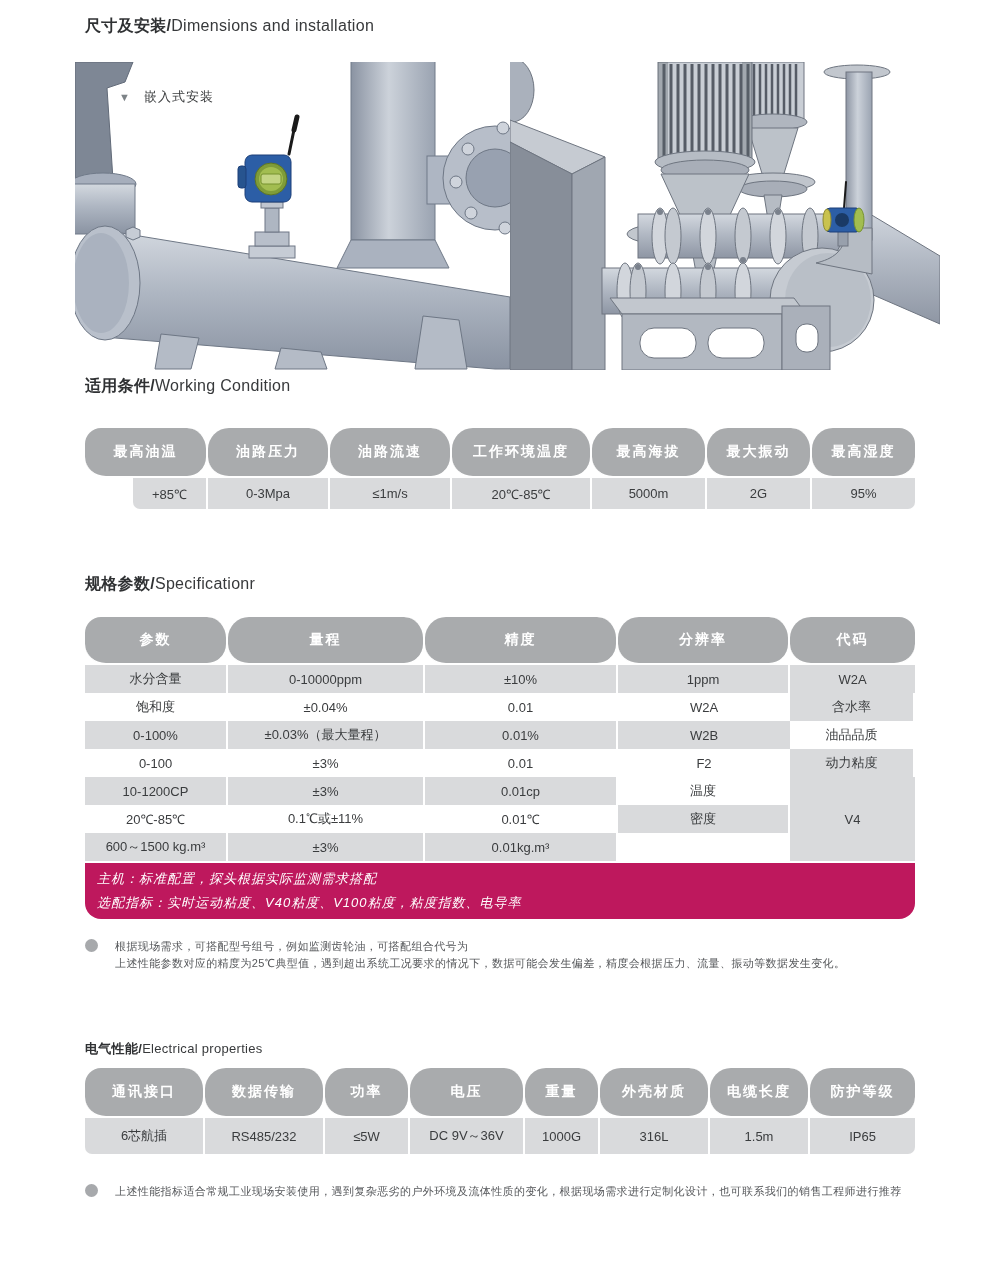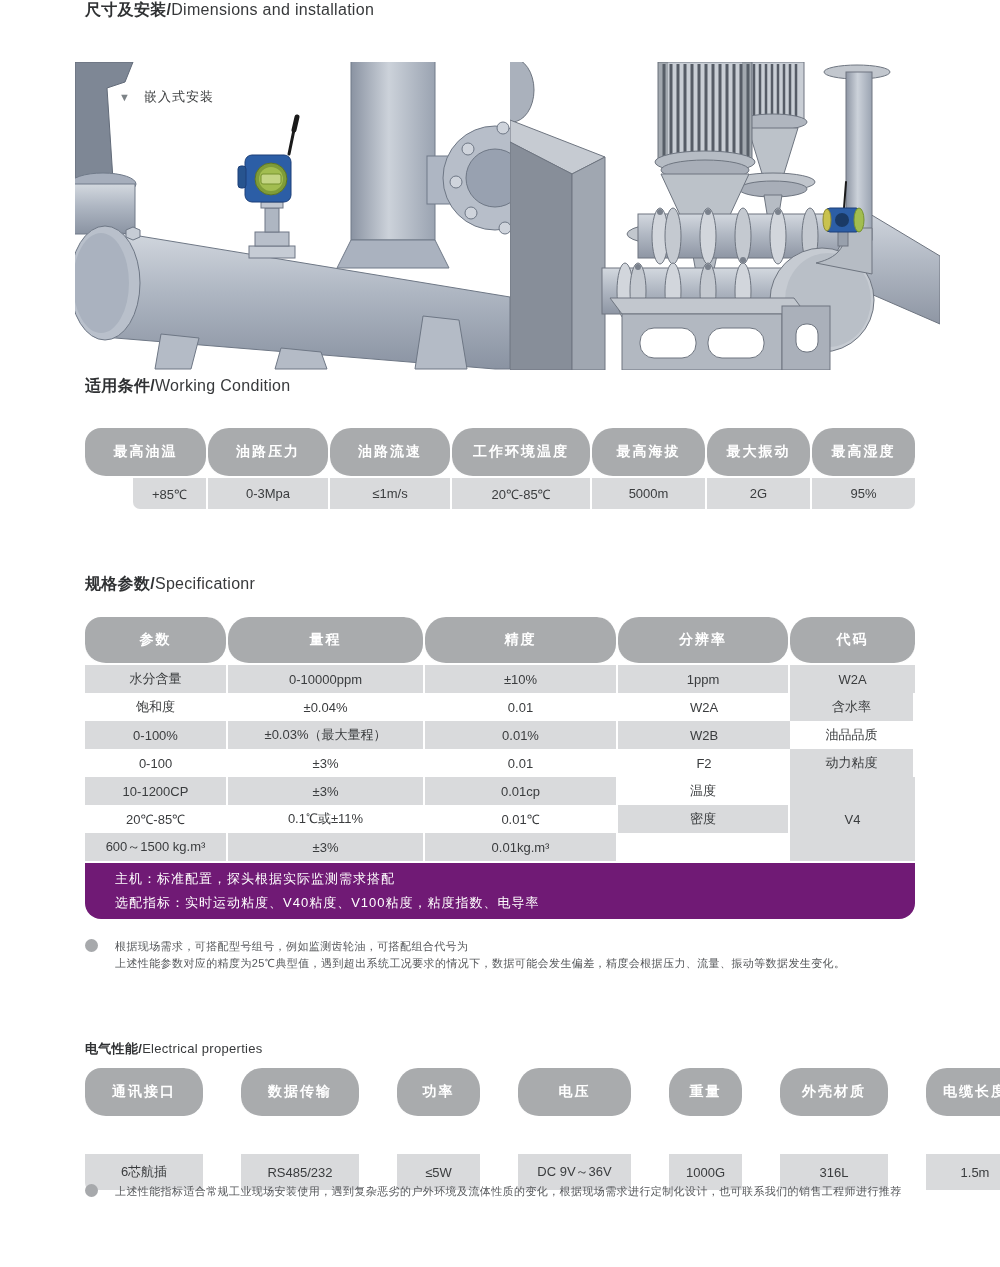"尺寸及安装/Dimensions and installation" .t1 { top: 0 -> 16px }
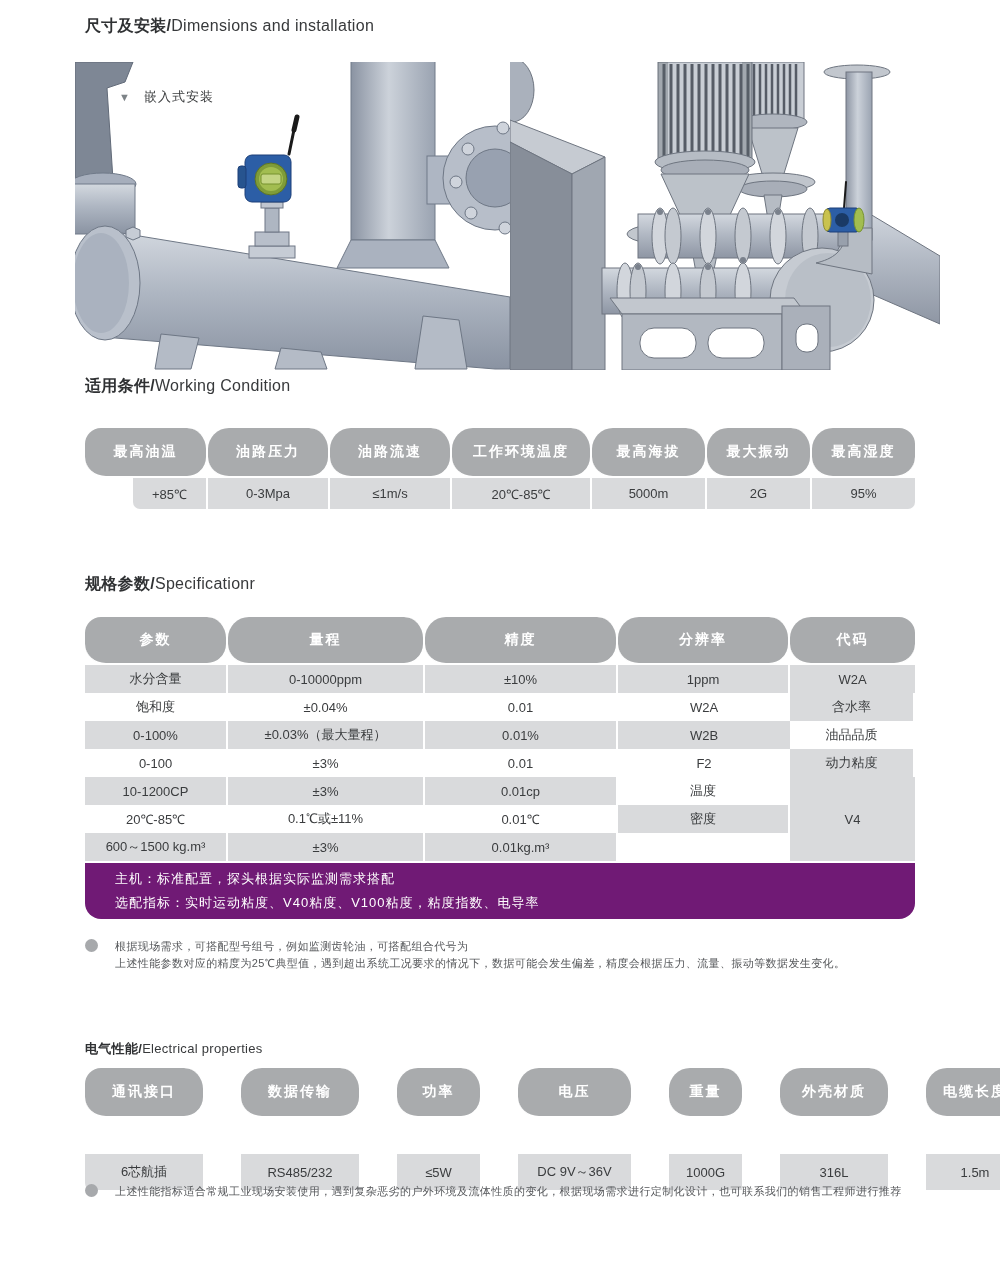"主机：标准配置，探头根据实际监测需求搭配" .spec .foot { background: #701a75 -> #be185d; font-style: none -> italic; padding-left: 30px -> 12px }
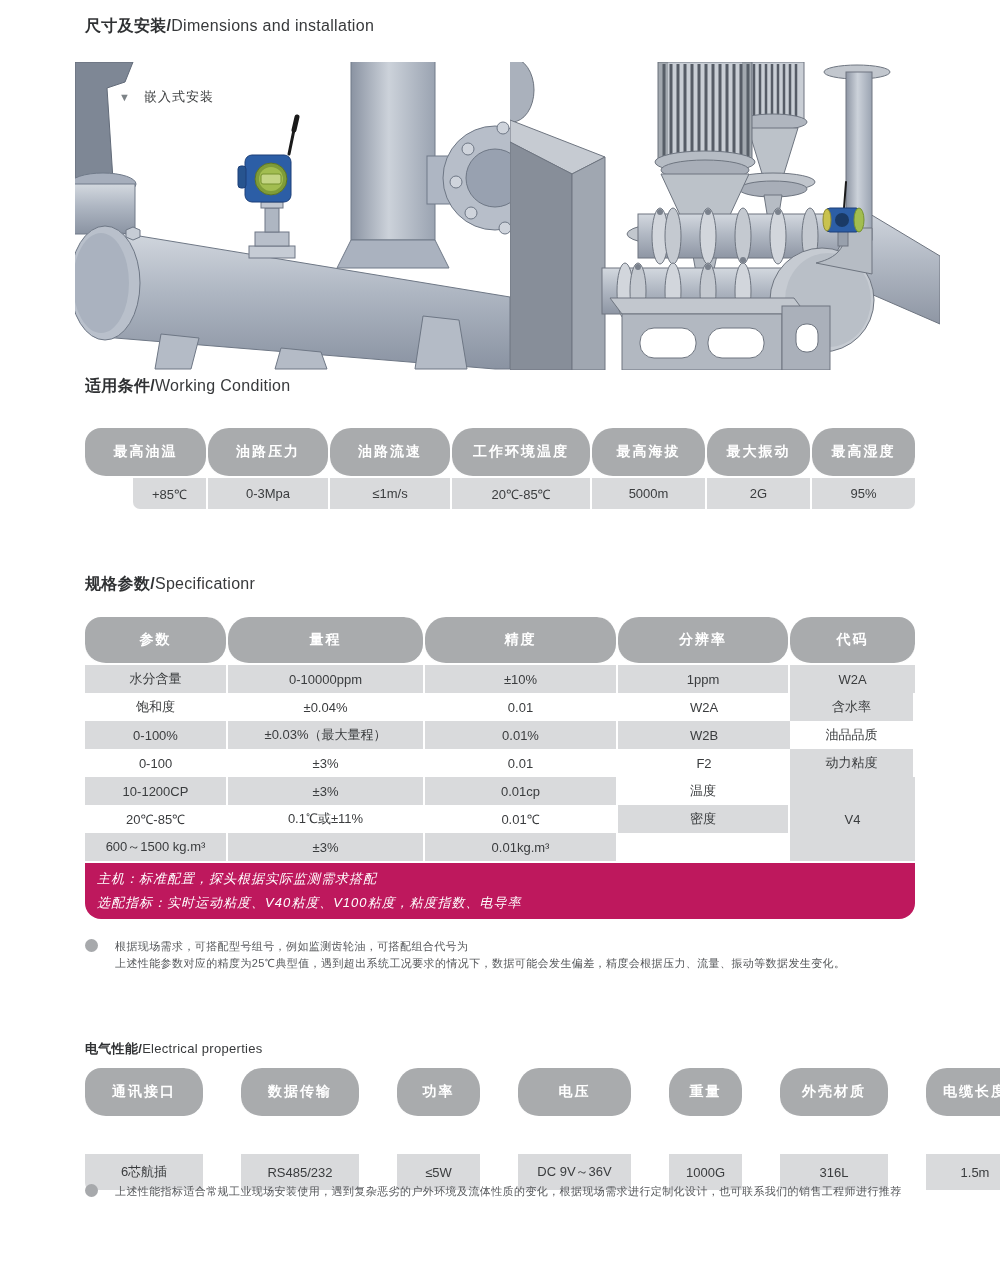"通讯接口" .elec { gap: 36px -> none }
